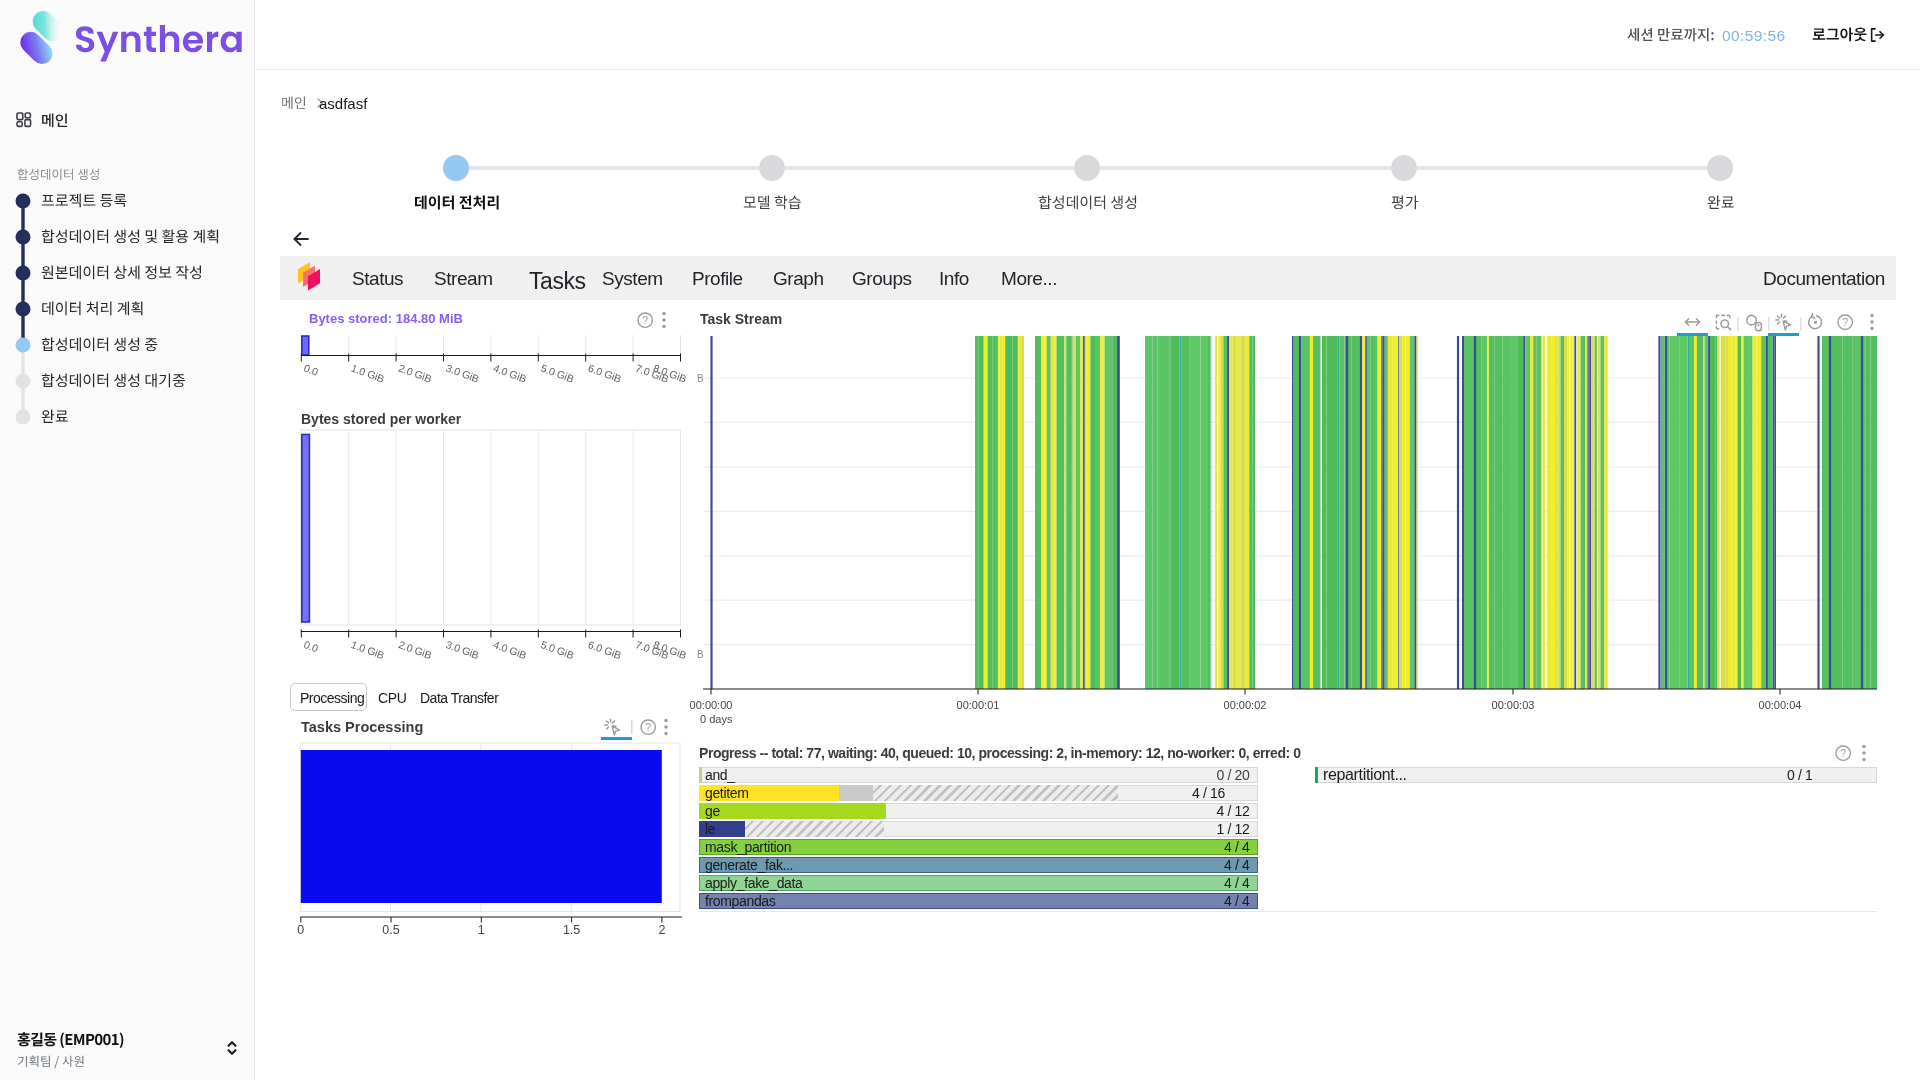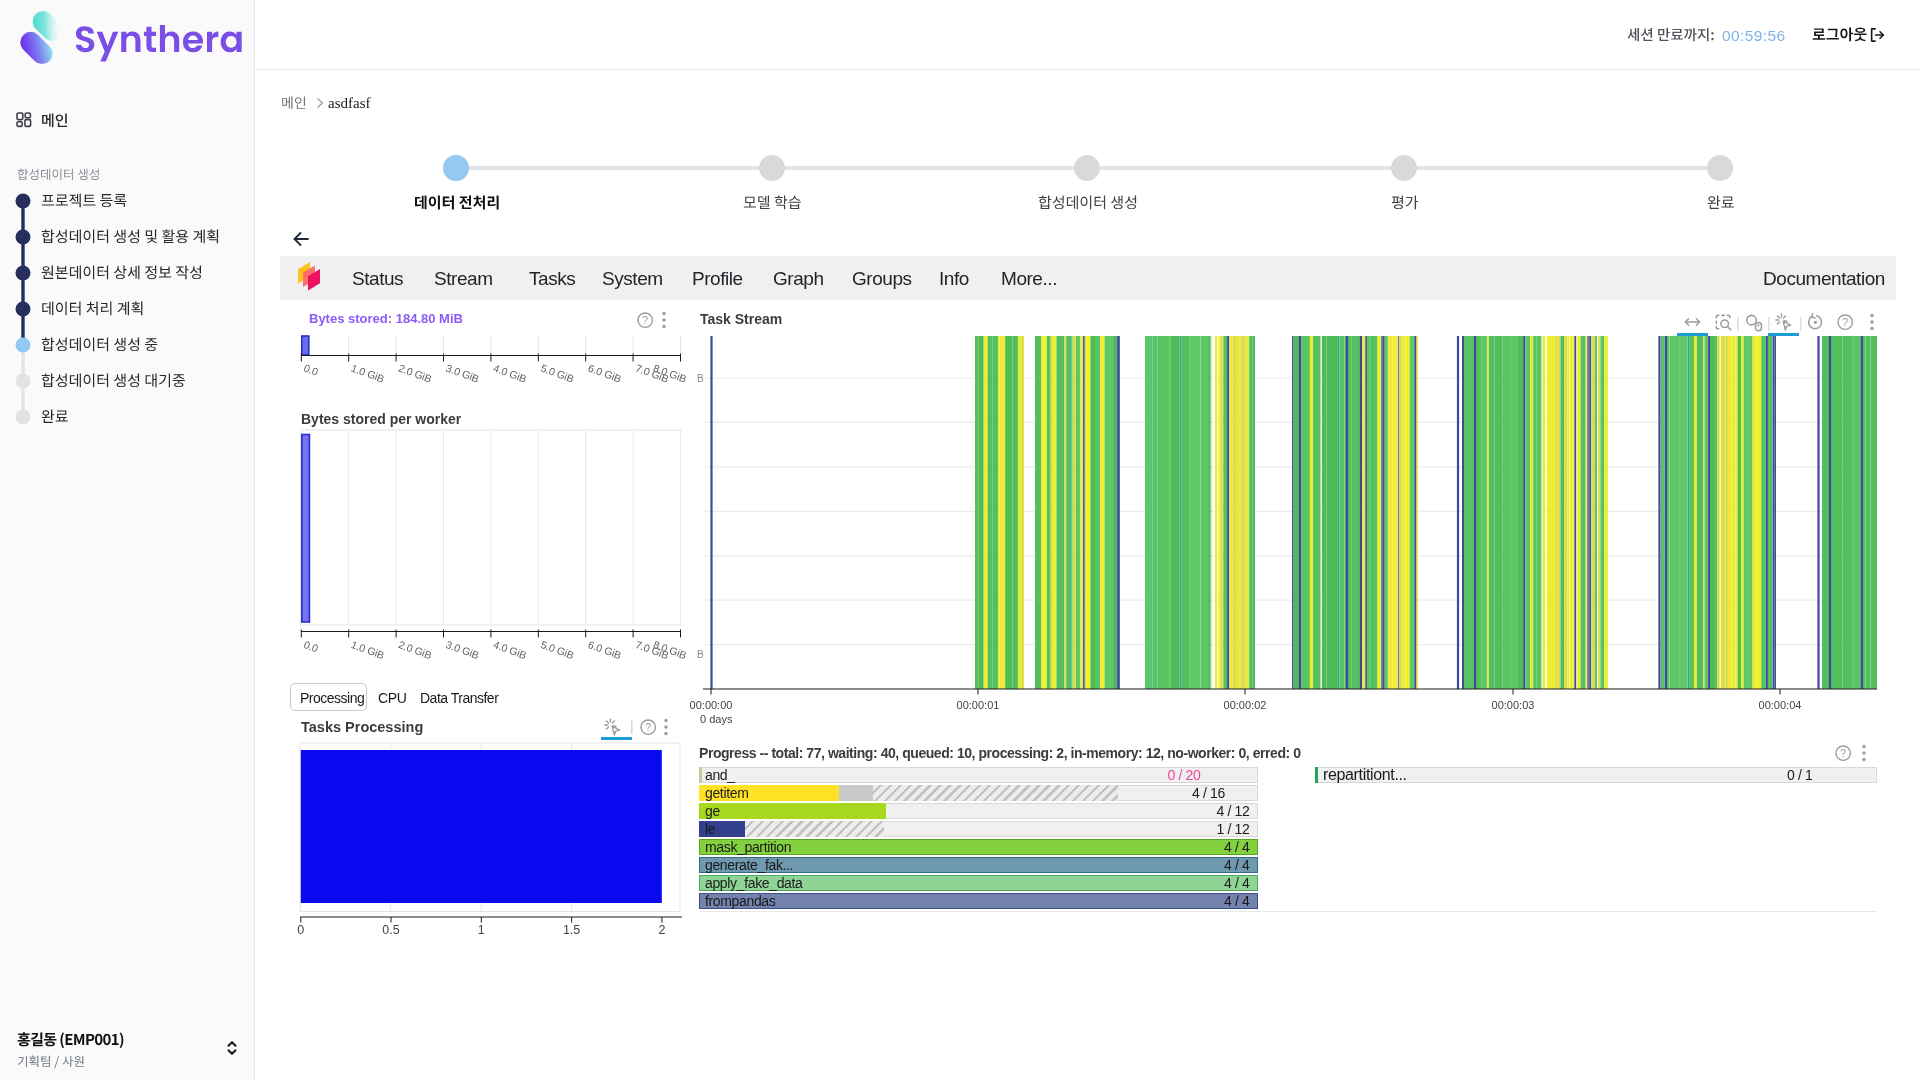"asdfasf" div.abs { font-family: Liberation Serif, serif -> none; left: 328px -> 319px }
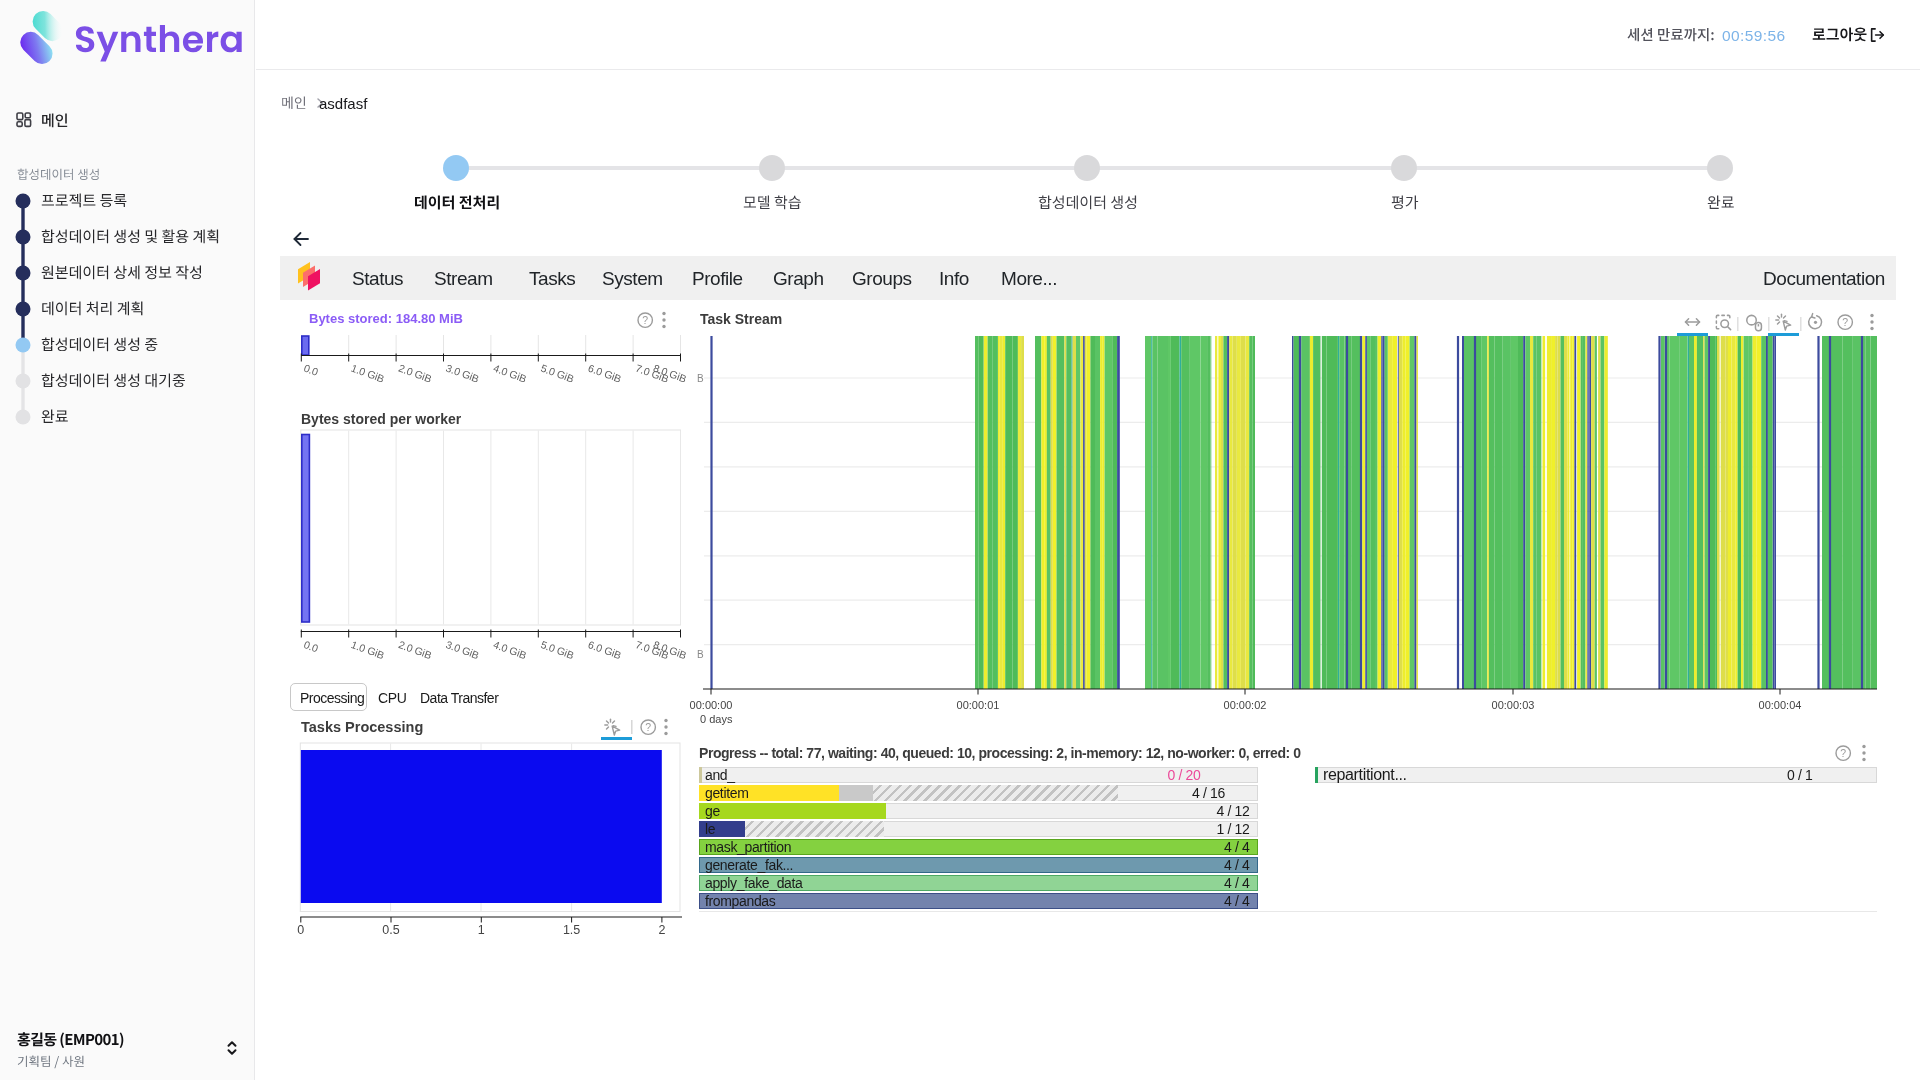"Tasks" div.abs { font-size: 19px -> 23px }
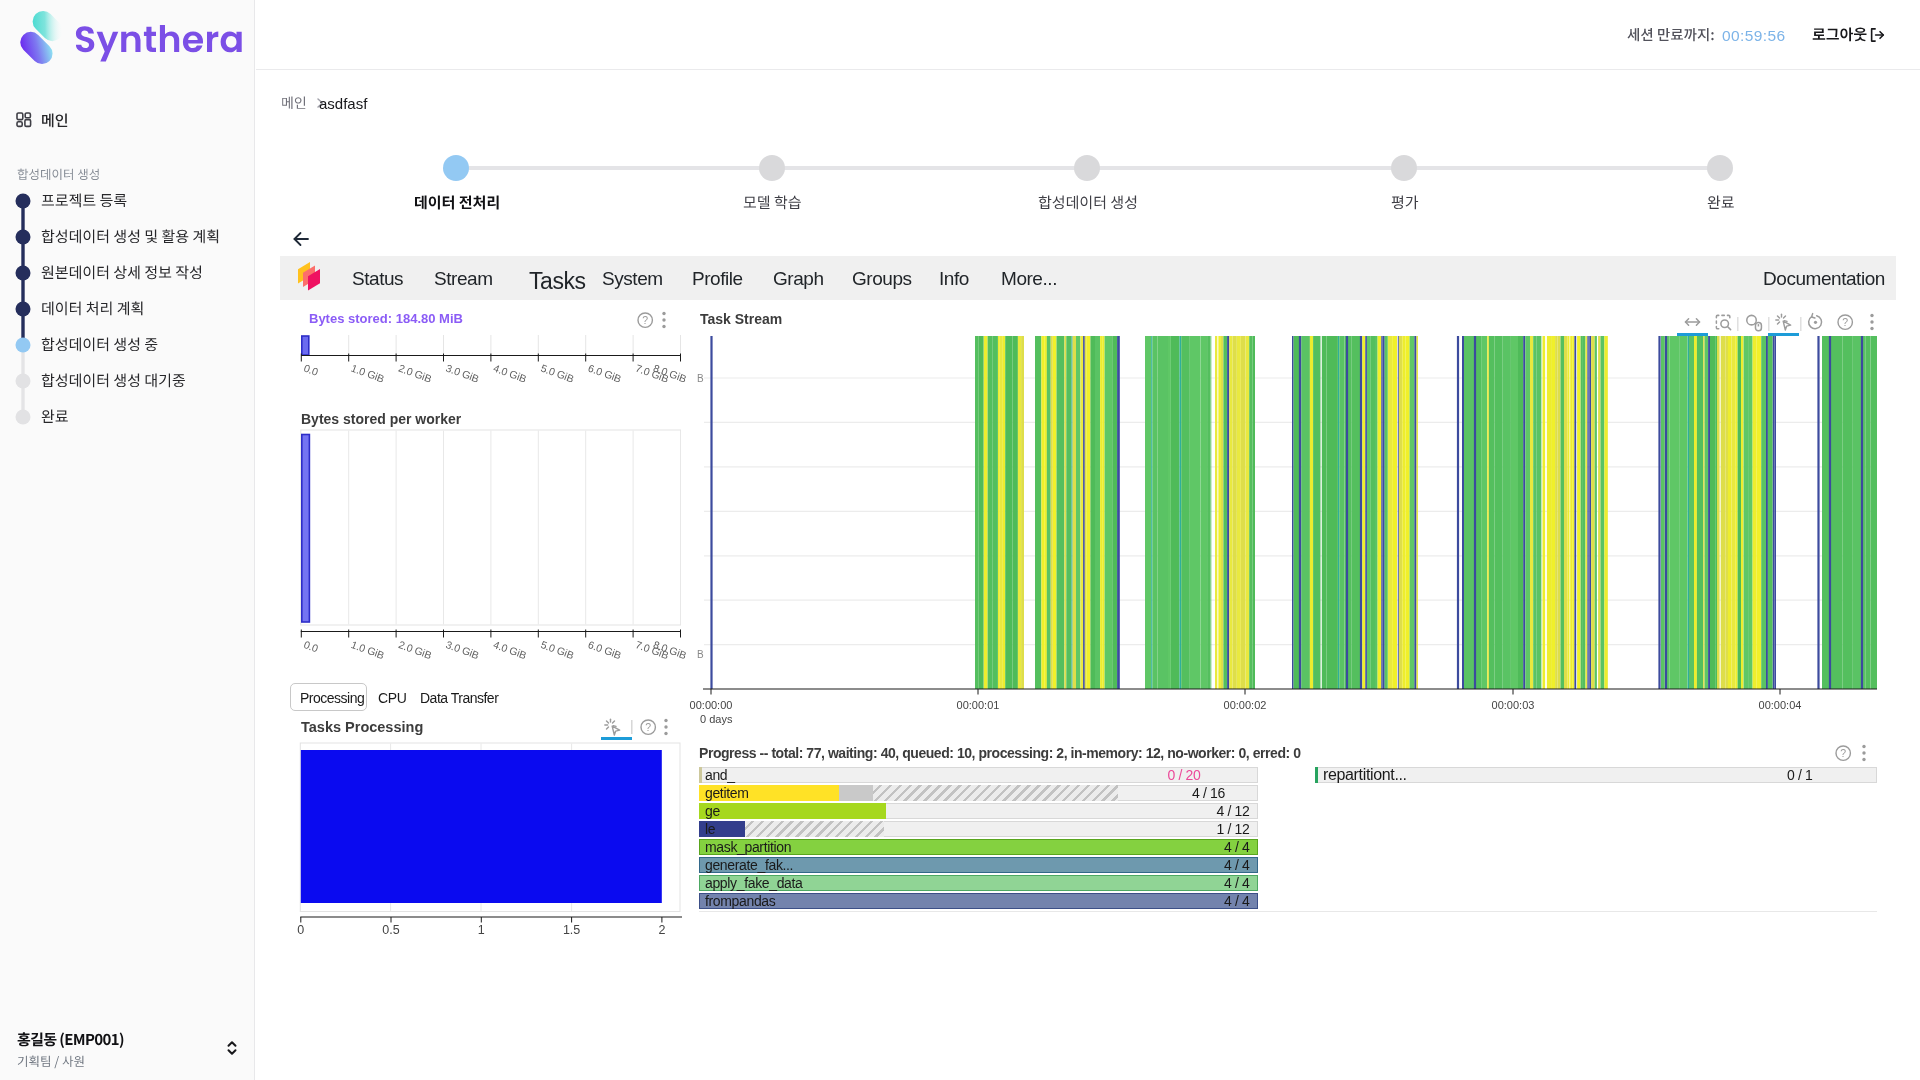"0 / 20" div.abs { color: #ec4899 -> #404040; text-align: none -> right }
